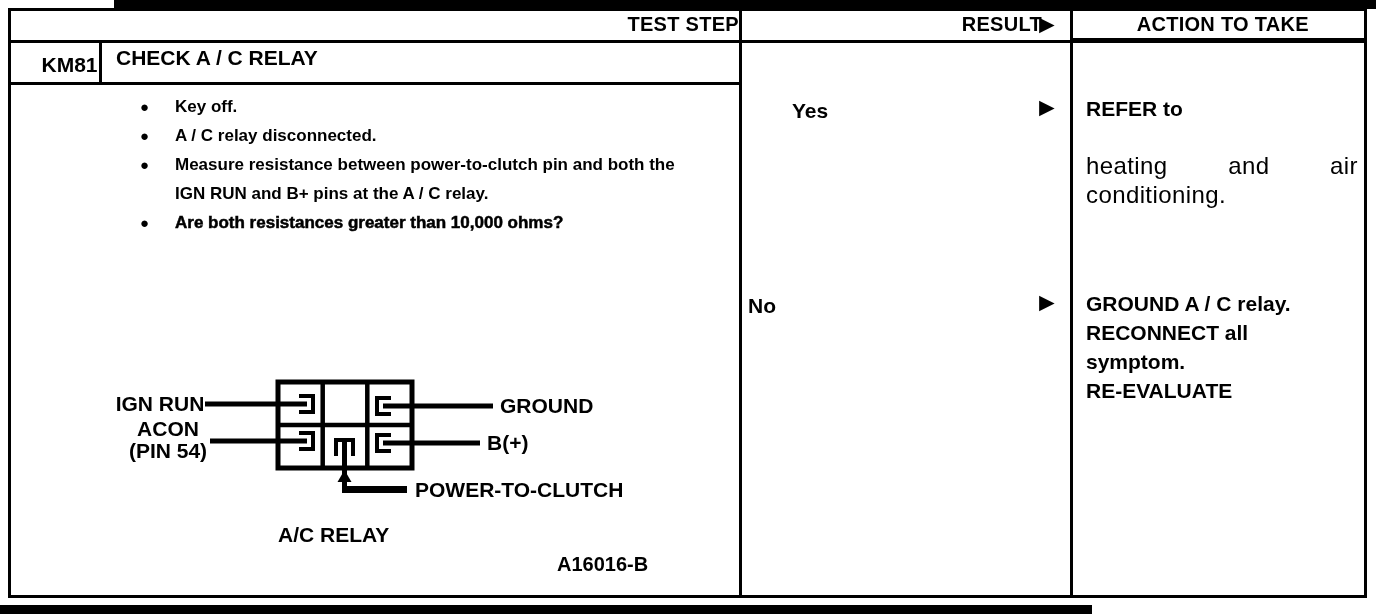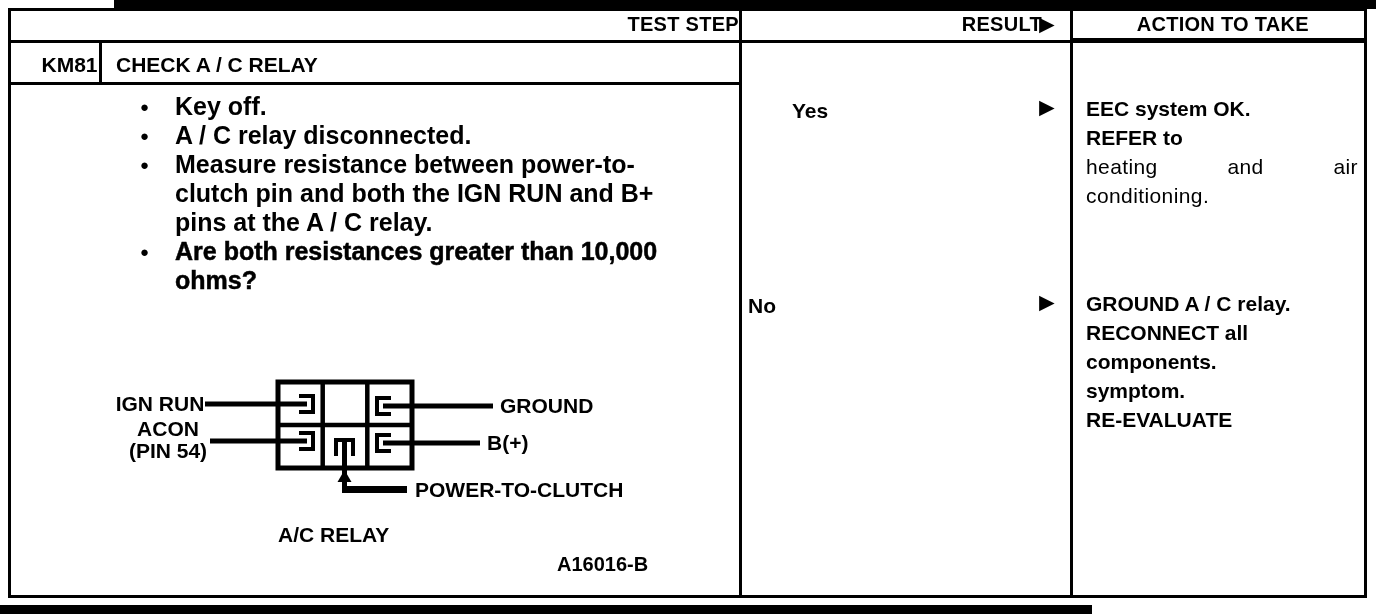"CHECK A / C RELAY" div.abs { top: 50px -> 43px }
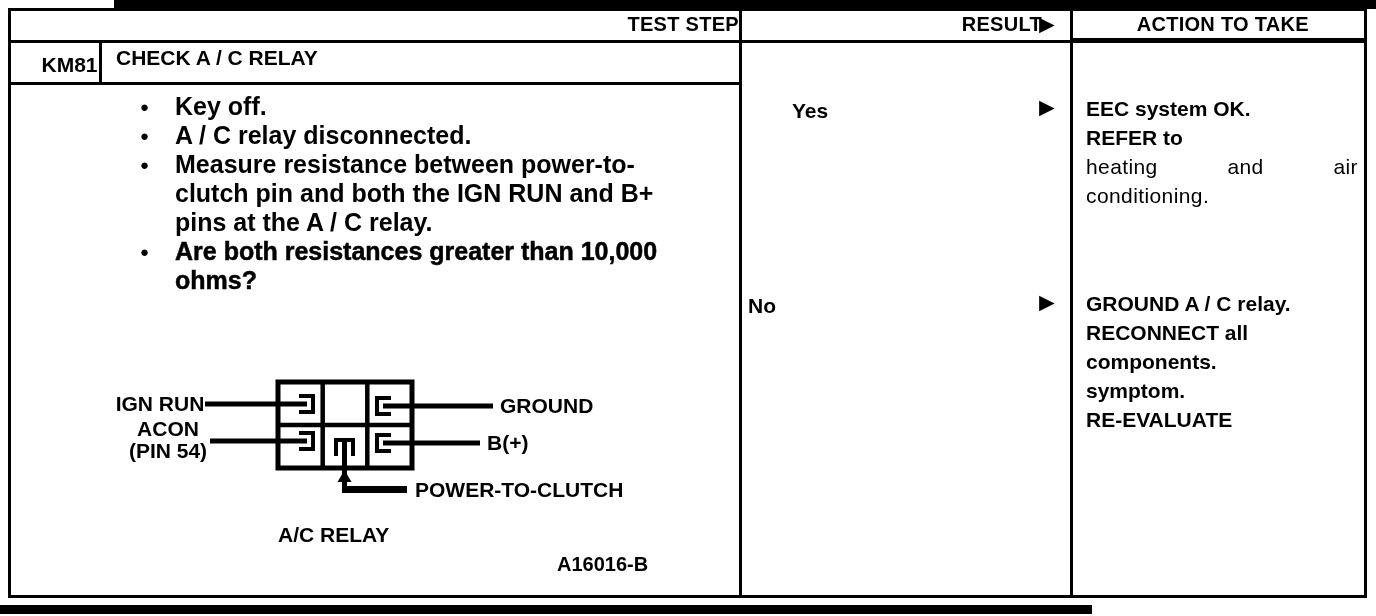"Key off." .bullet-text { font-size: 25px -> 17px }
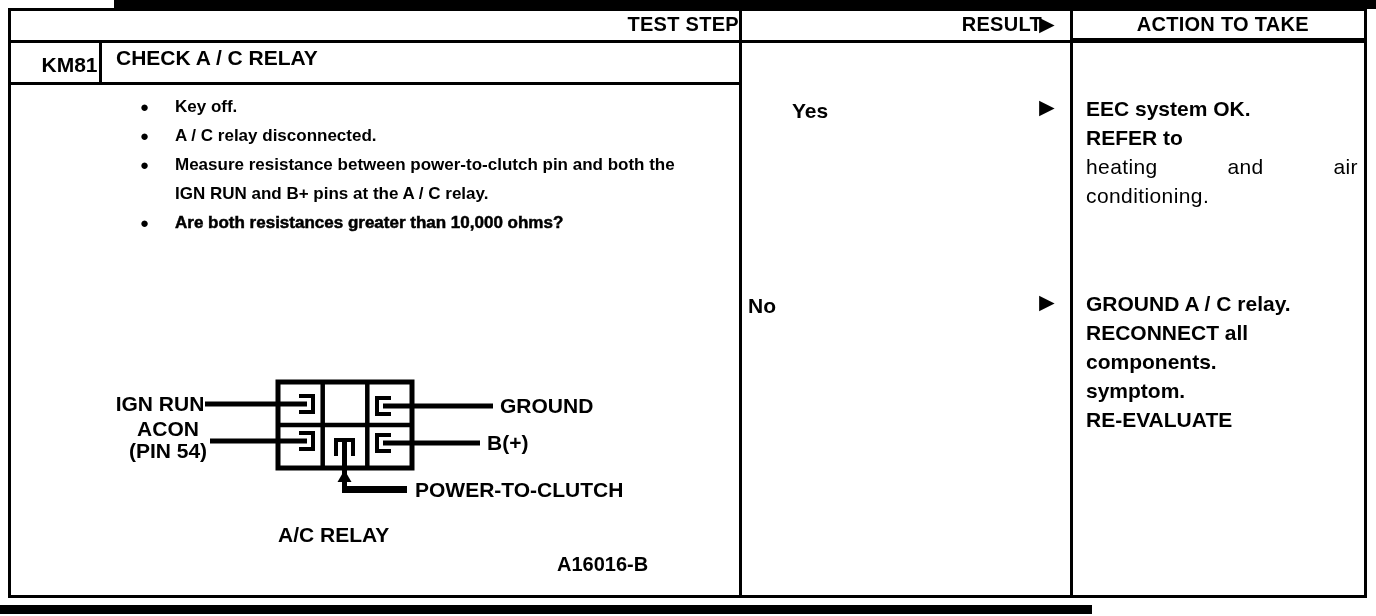"EEC system OK." div.bold21 { html: <div>EEC system OK.</div> -> none }
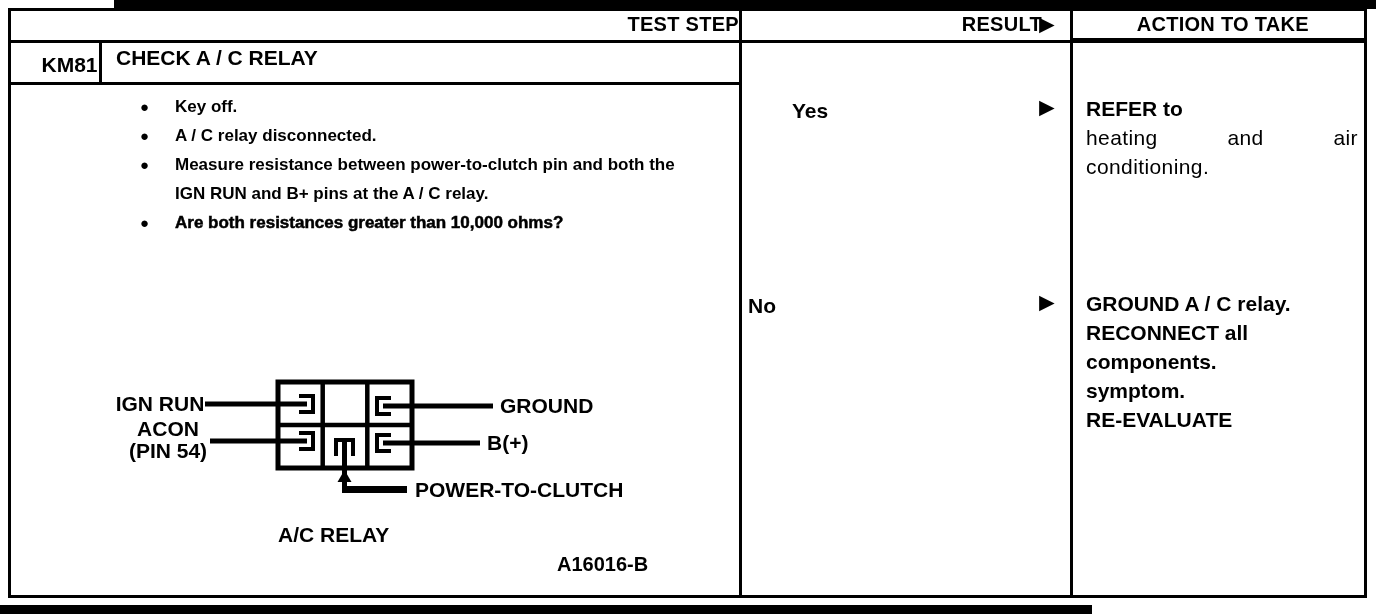"heating and air conditioning." .action-note { font-size: 21px -> 24px; margin-top: none -> 28px }
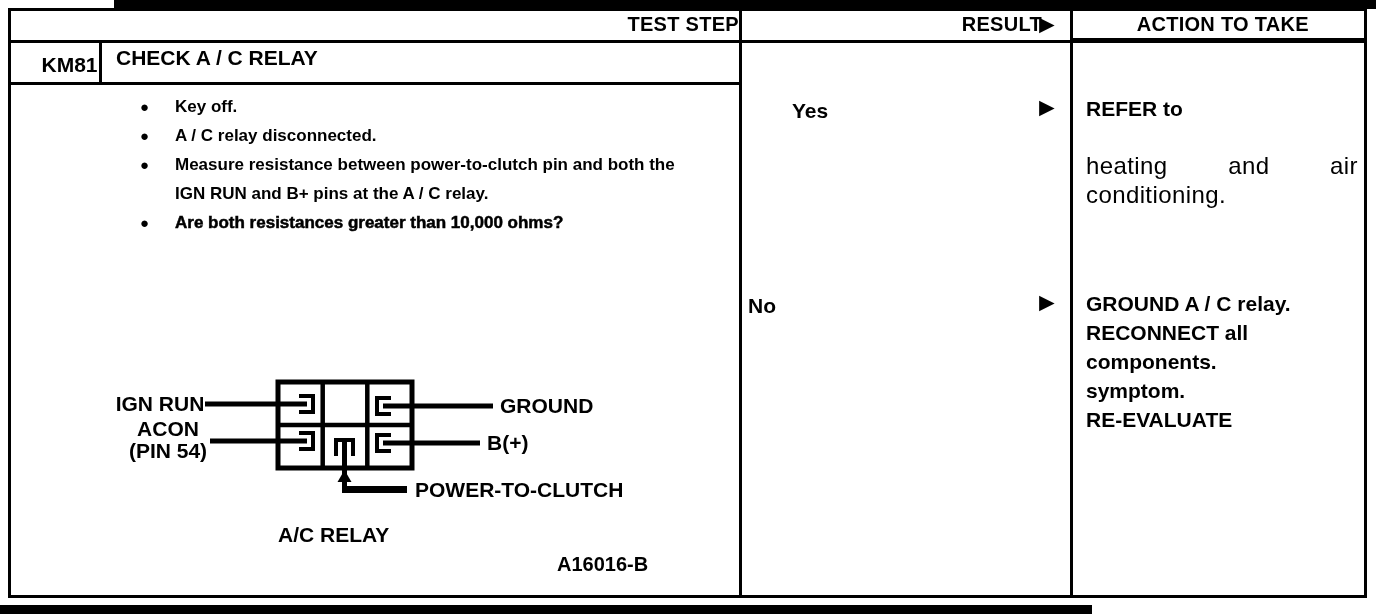"components." div.bold21 { html: <div>components.</div> -> none }
